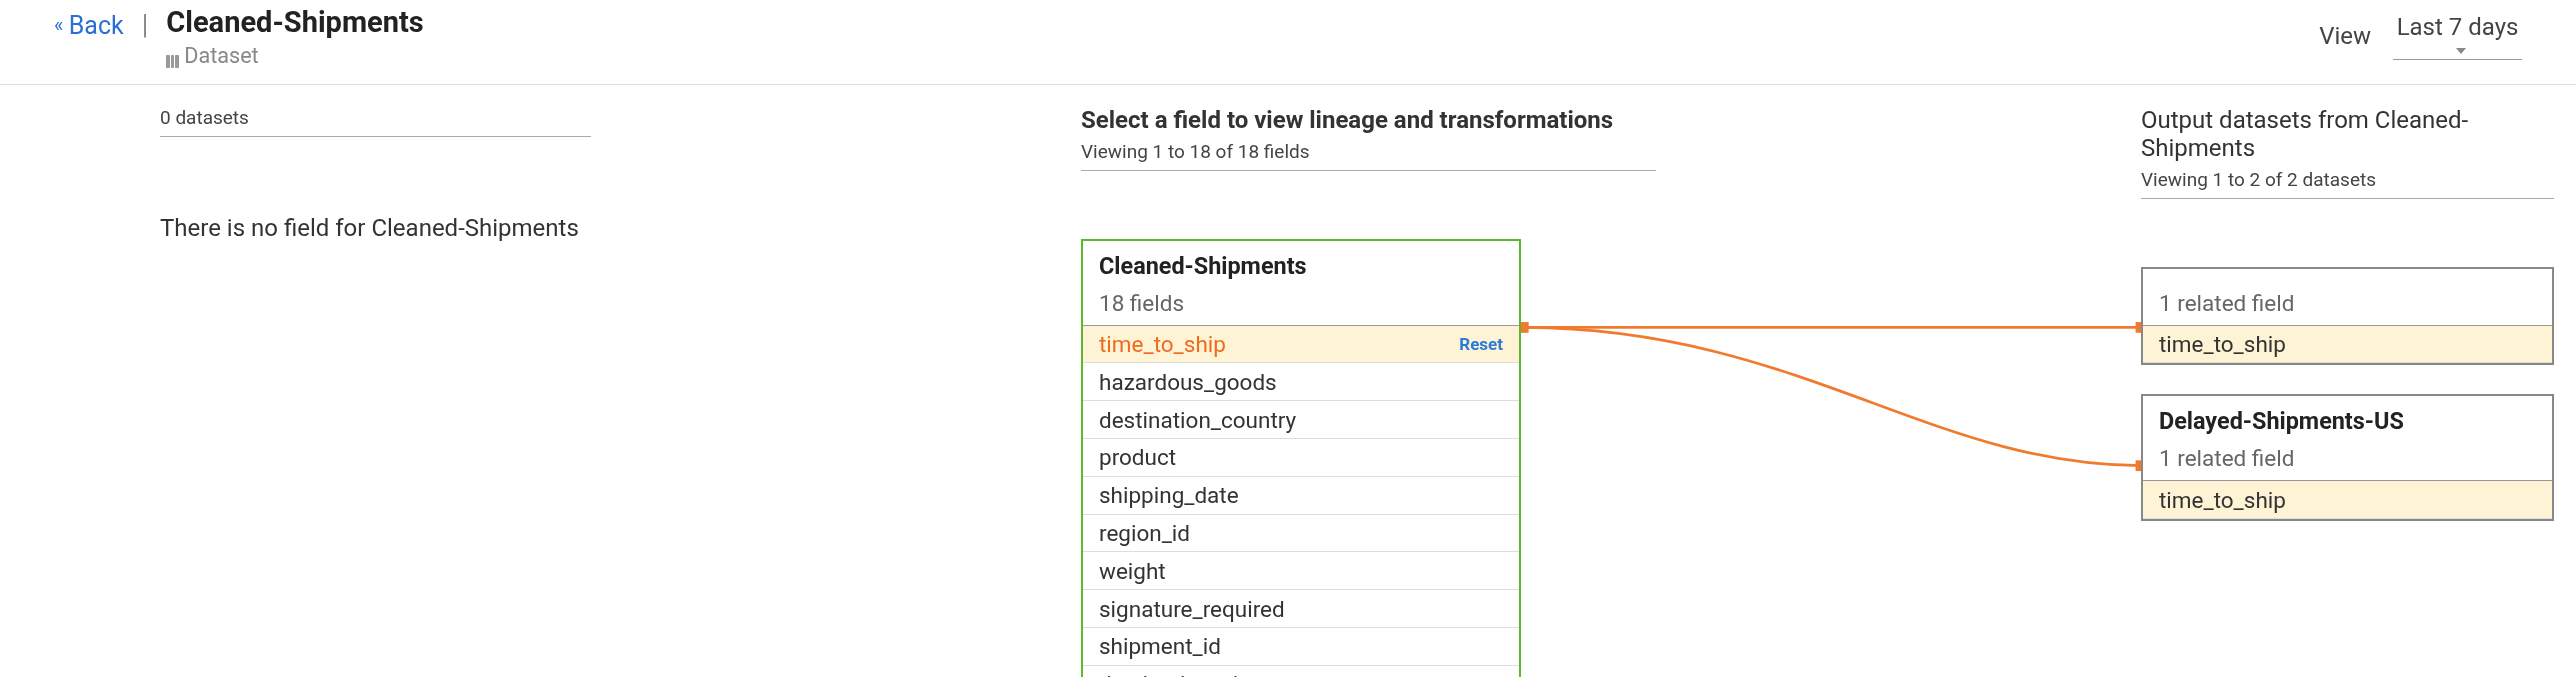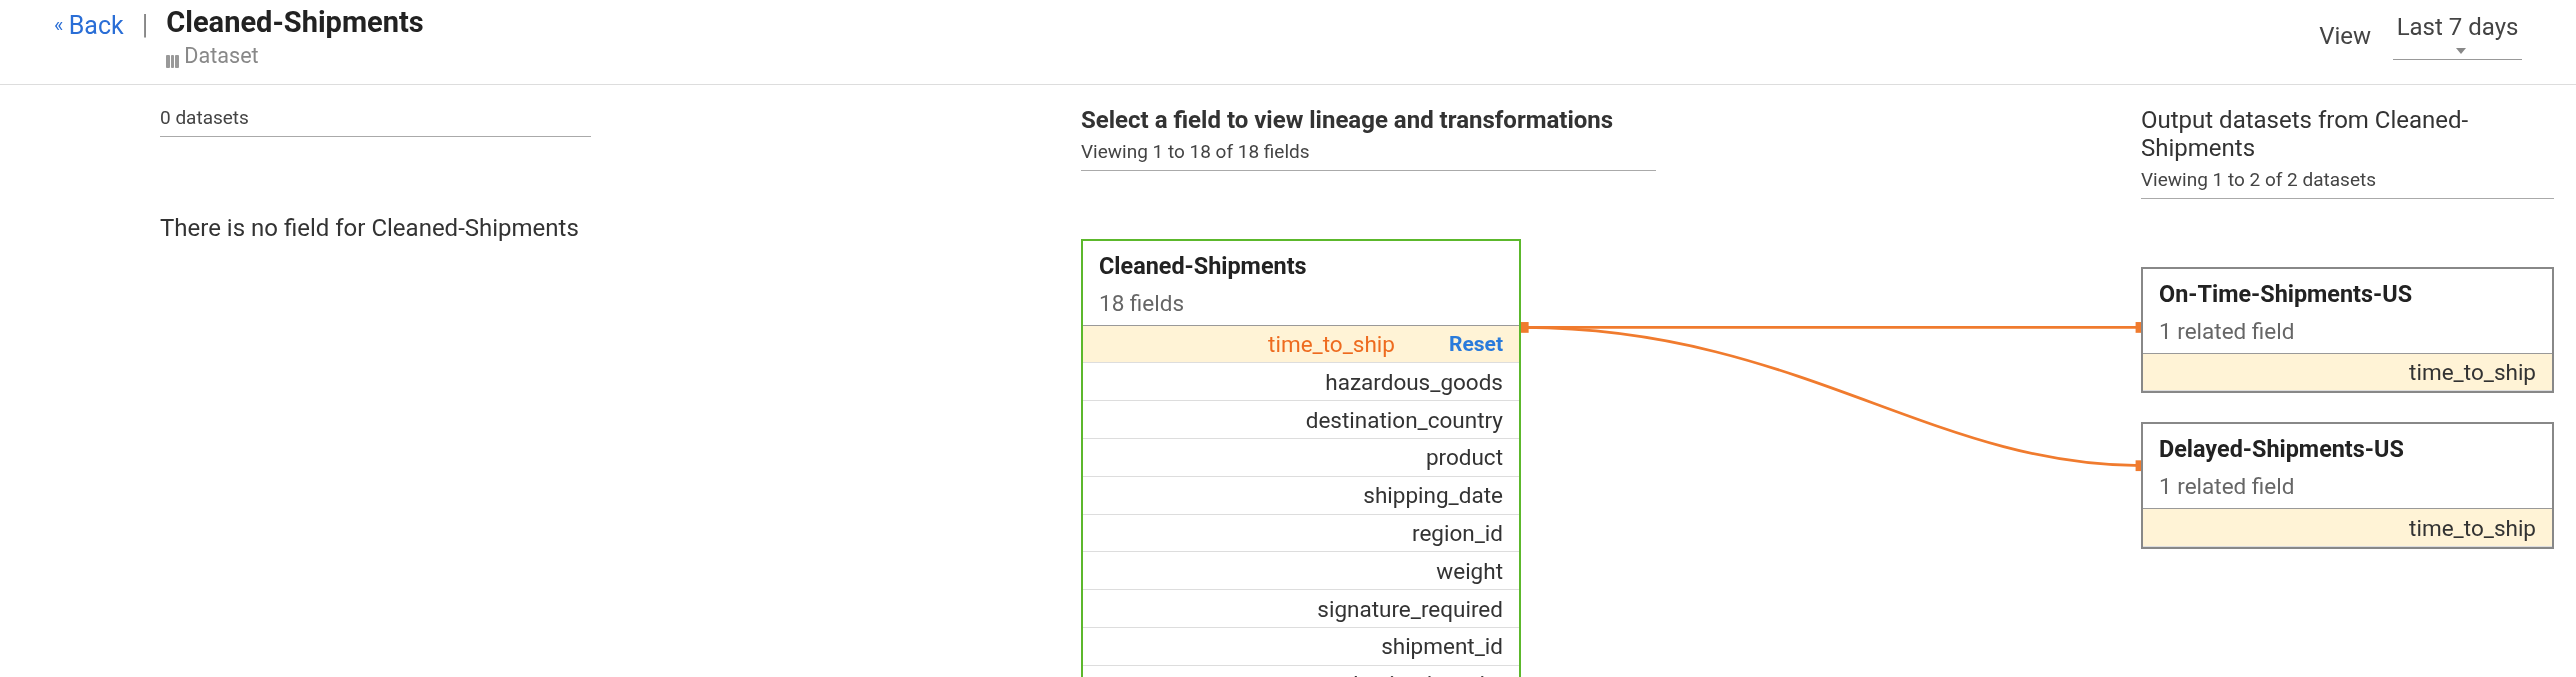"On-Time-Shipments-US" div.card-title { html: <div>On-Time-Shipments-US</div> -> none }
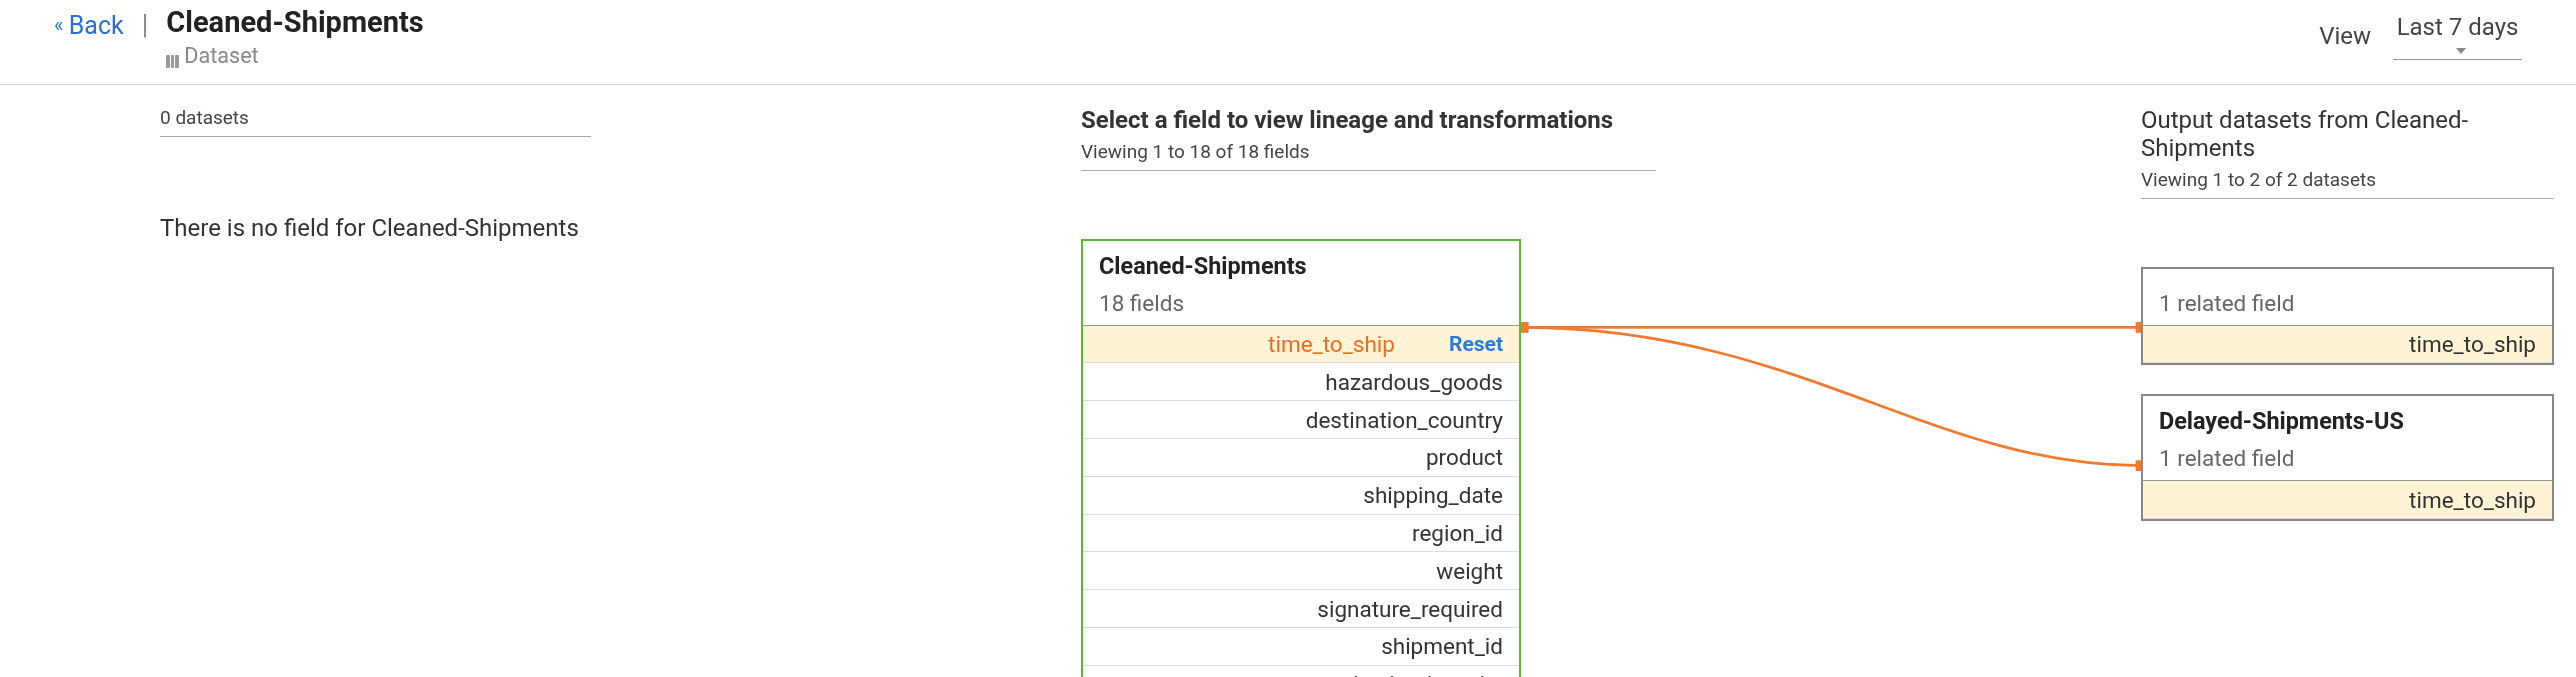"time_to_ship" .field-row { justify-content: flex-end -> space-between }
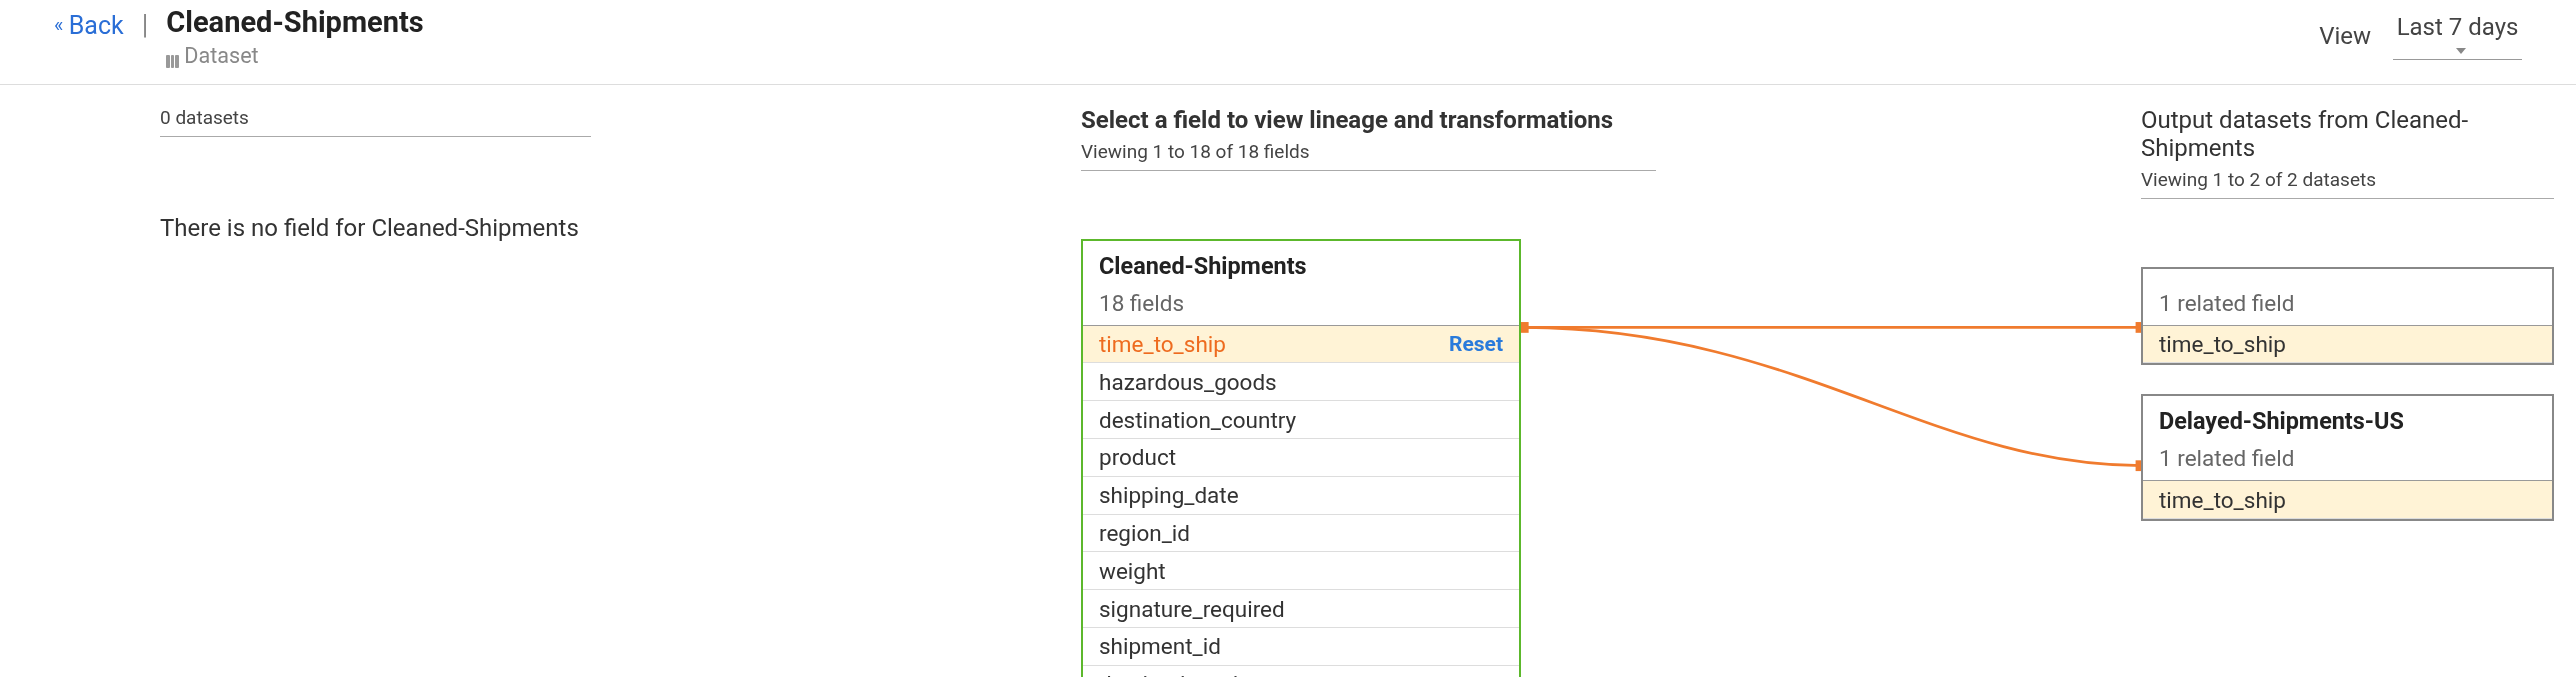"Reset" .reset-link { font-size: 21px -> 17px }
